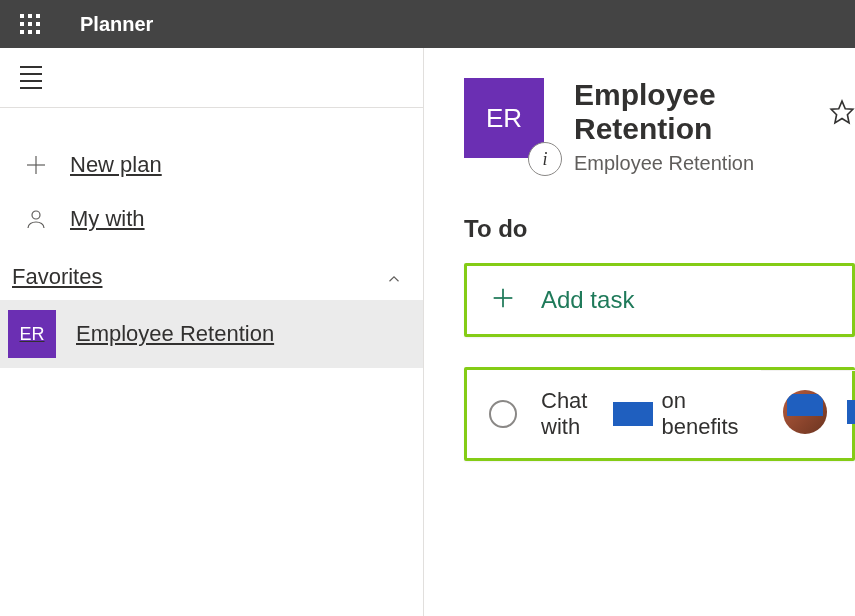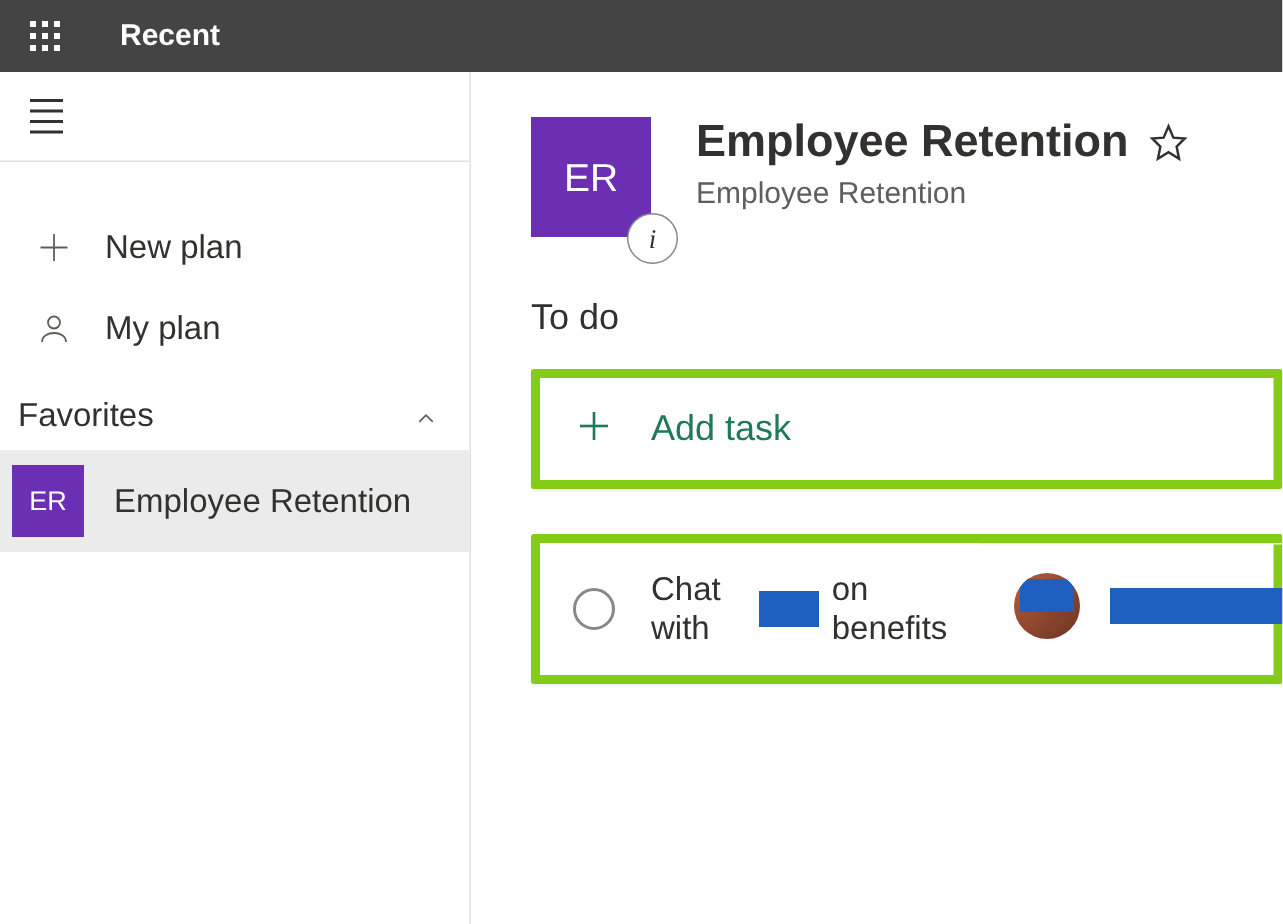"Recent" div.app-title { text: Recent -> Planner }
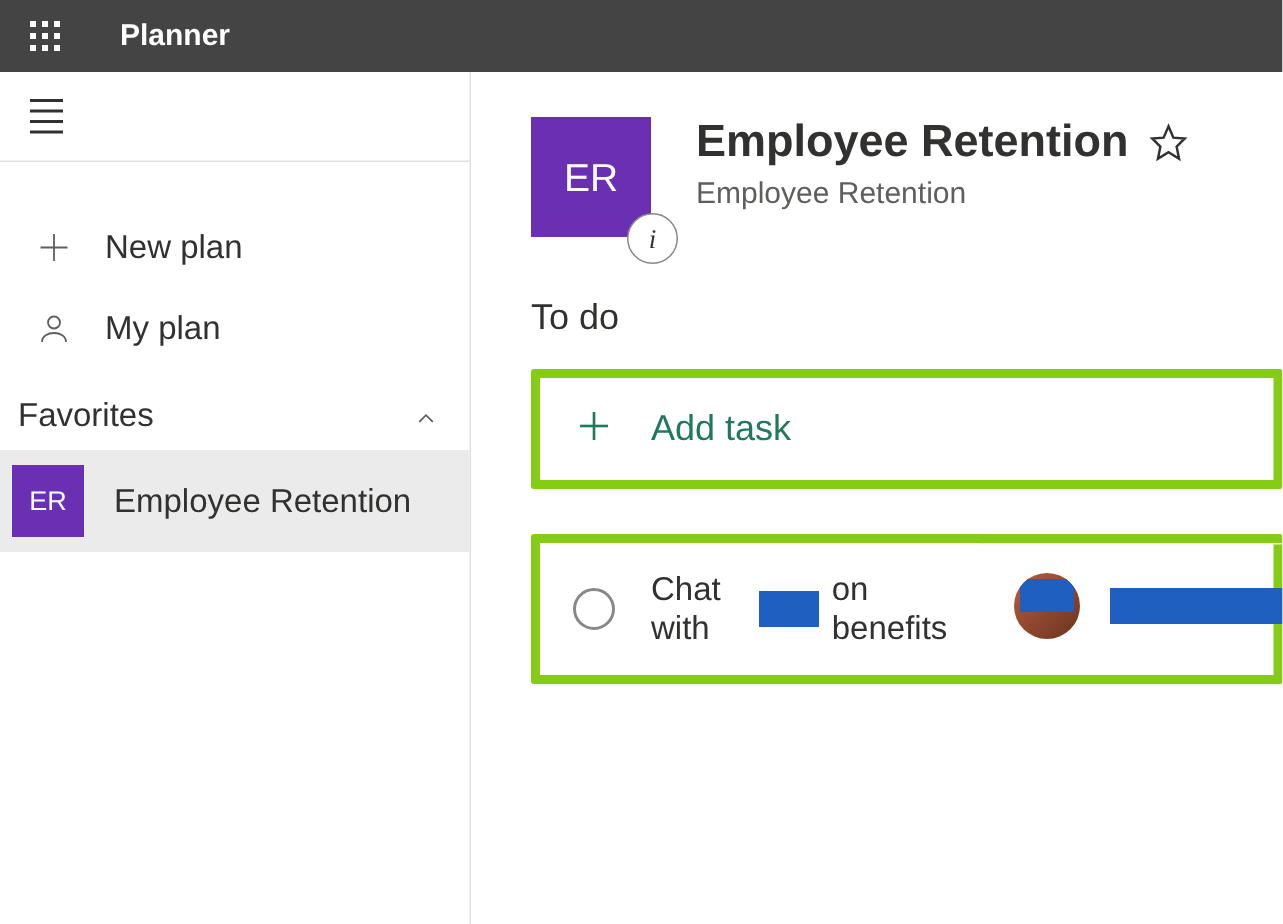"New plan" .sidebar { text-decoration: none -> underline; width: 314px -> 424px }
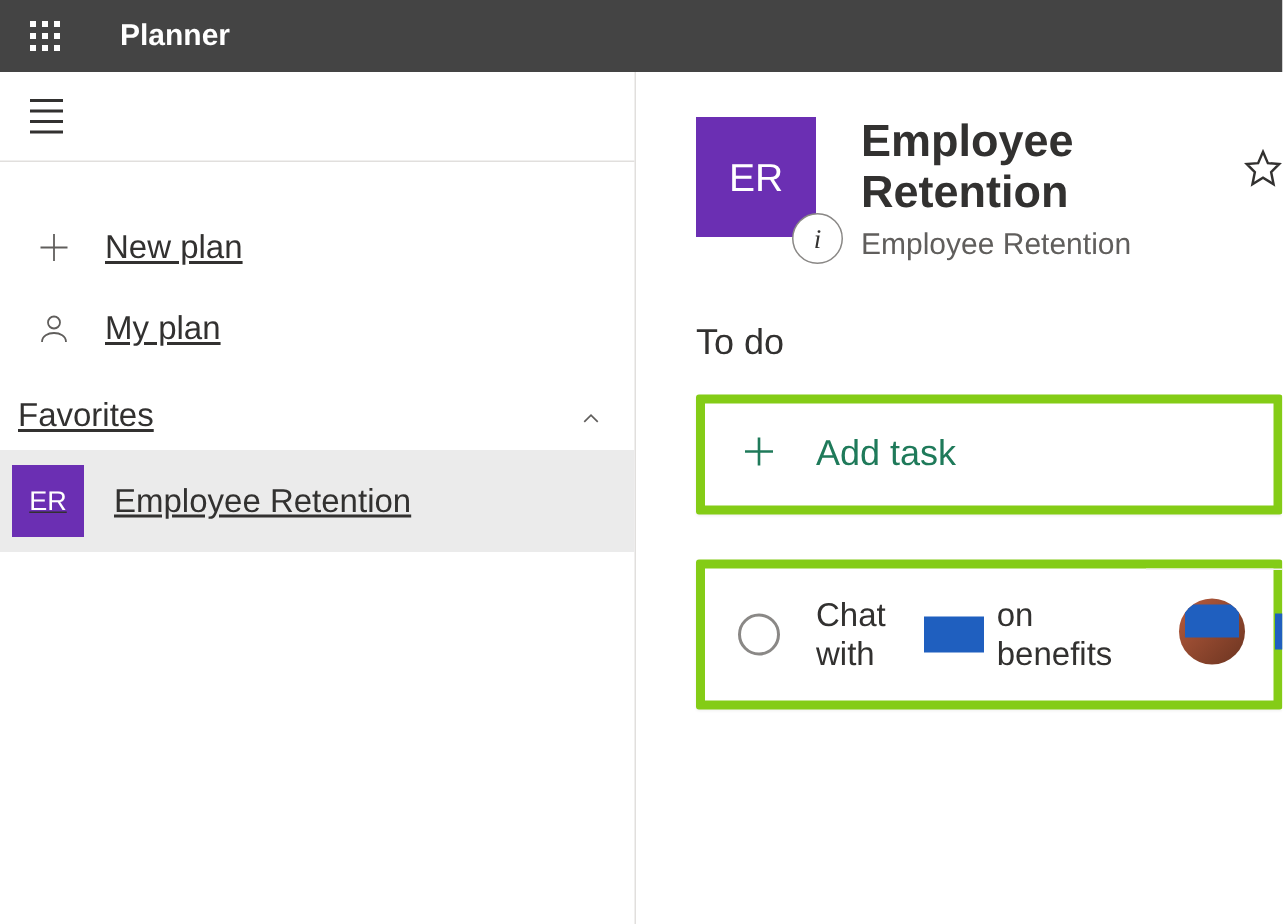"My plan" span { text: plan -> with }
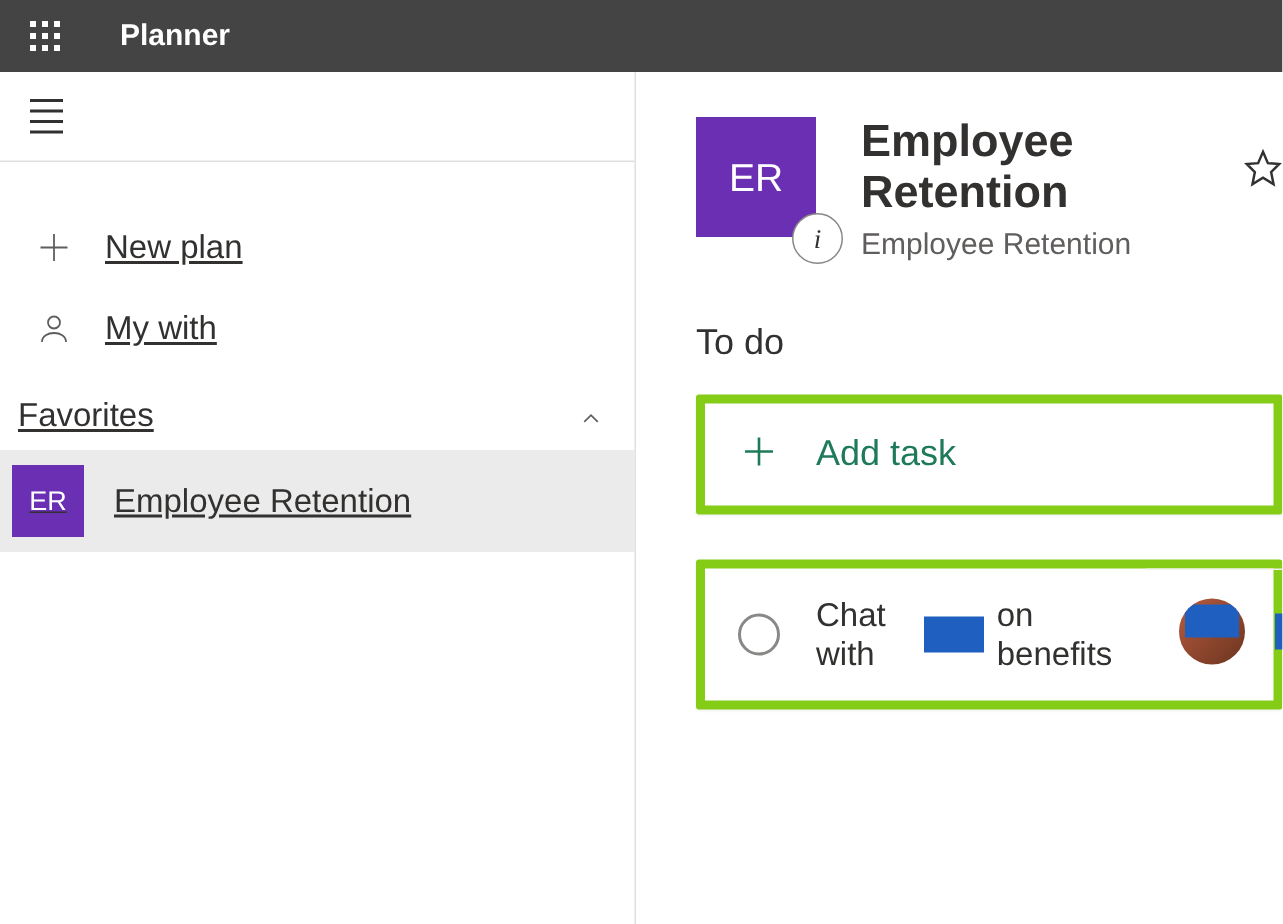"To do" .bucket-title { font-weight: 400 -> 700 }
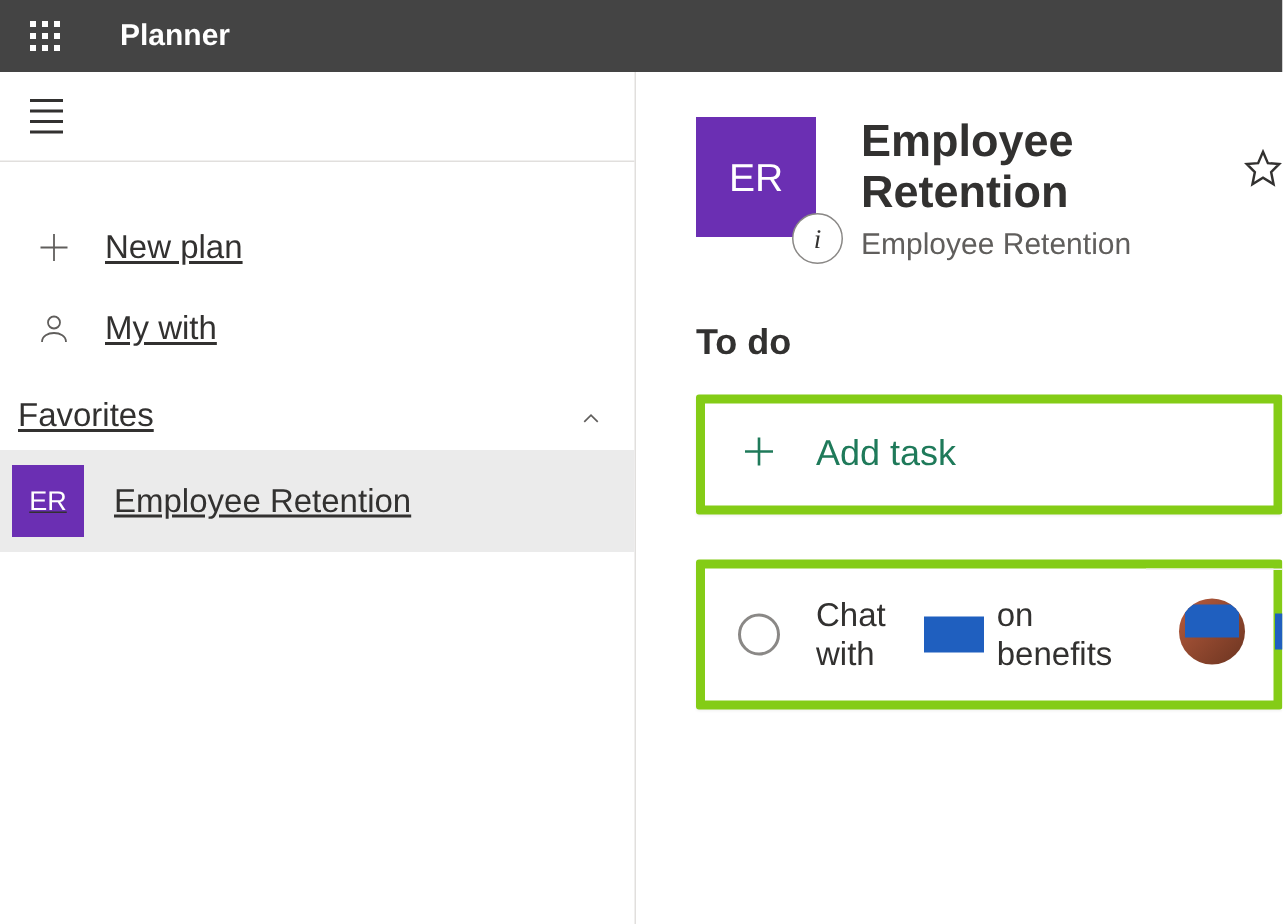"Add task" .card { border: 6px solid #84cc16 -> 3px solid #84cc16 }
